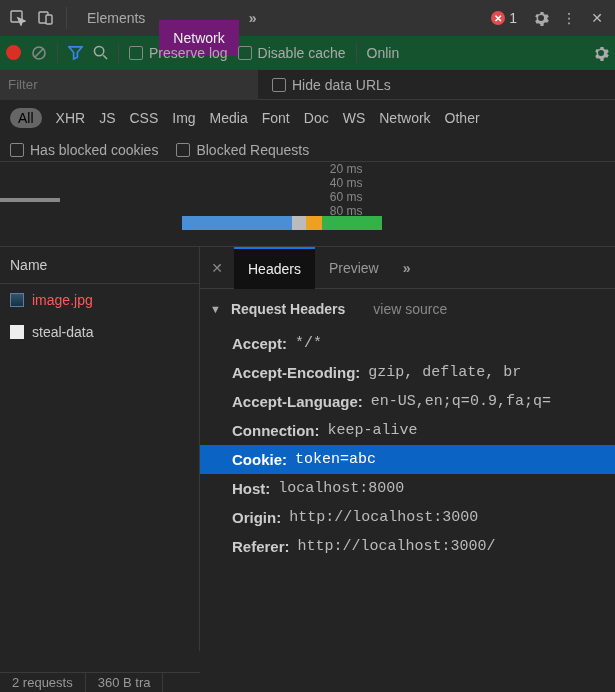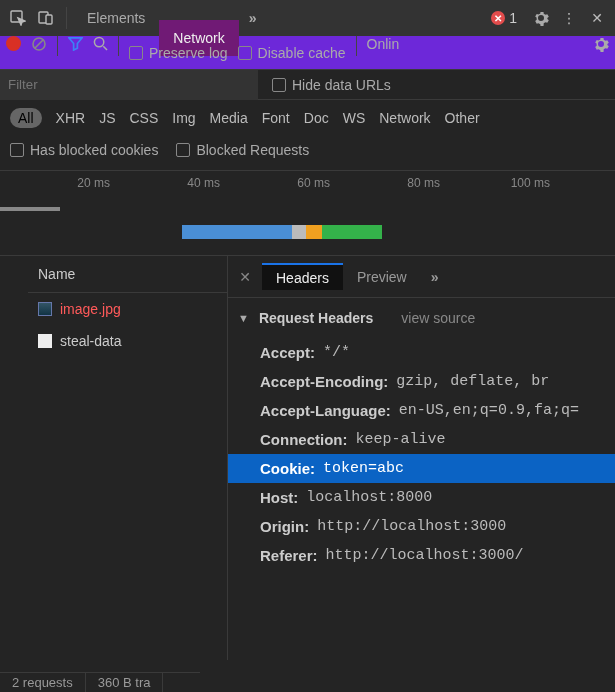"Preserve log" .toolbar { align-items: none -> center; background: #6d28d9 -> #14532d }
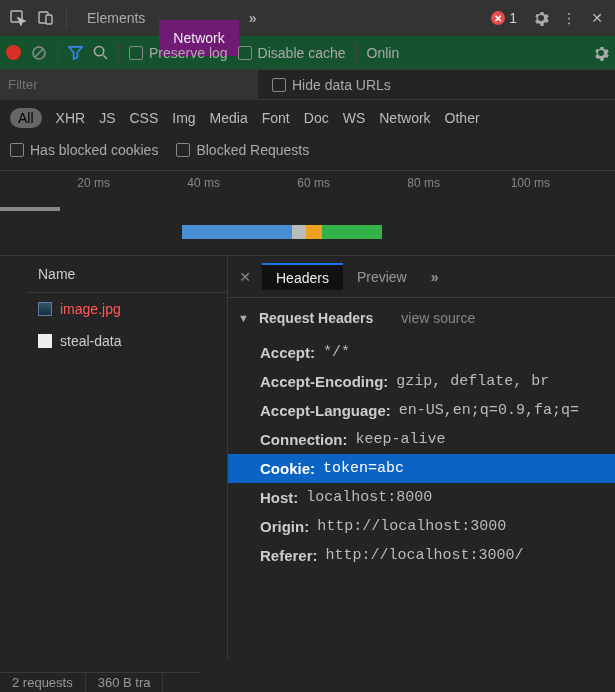"Has blocked cookies" .blockbar { padding: 6px 10px 12px -> 6px 10px 3px }
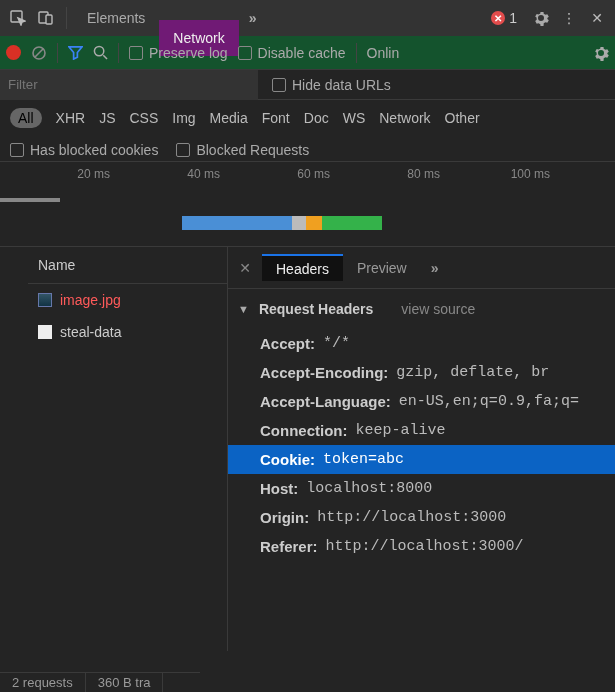"20 ms" .time-ruler { flex-direction: none -> column }
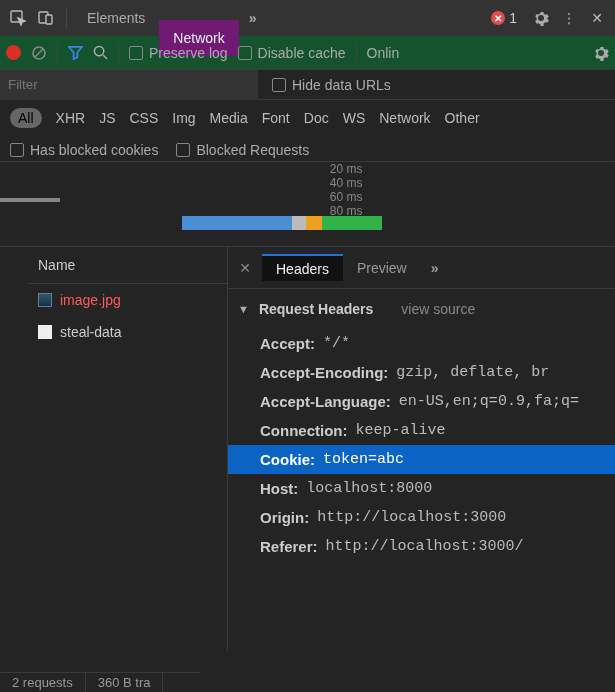"Name" .split-panes { margin-left: 28px -> none }
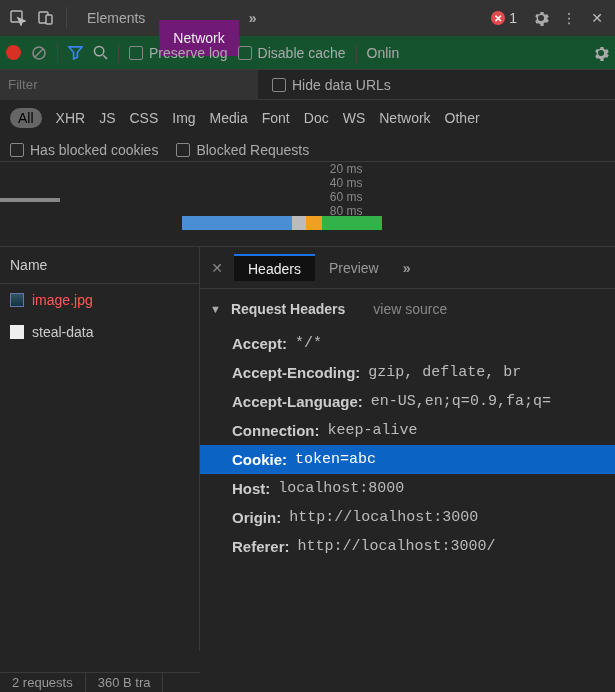"Headers" .rp-tabs .rtab { height: 27px -> 42px }
